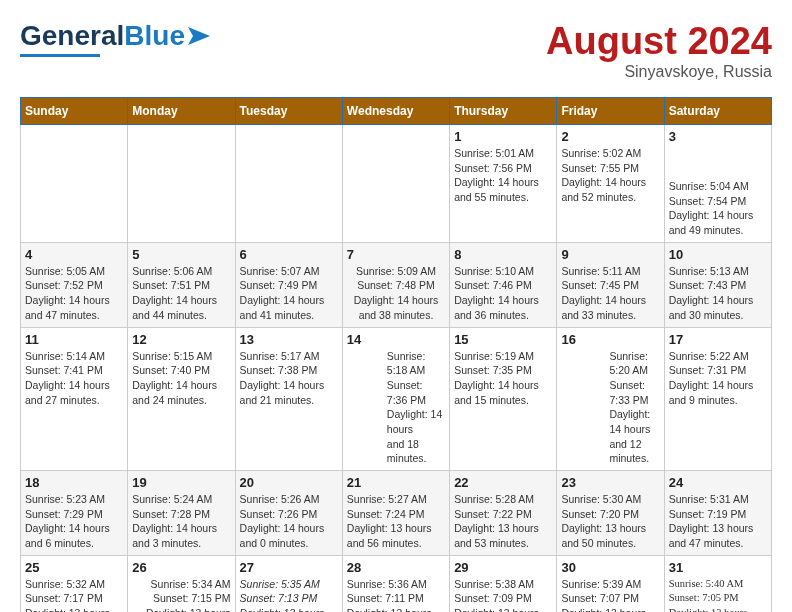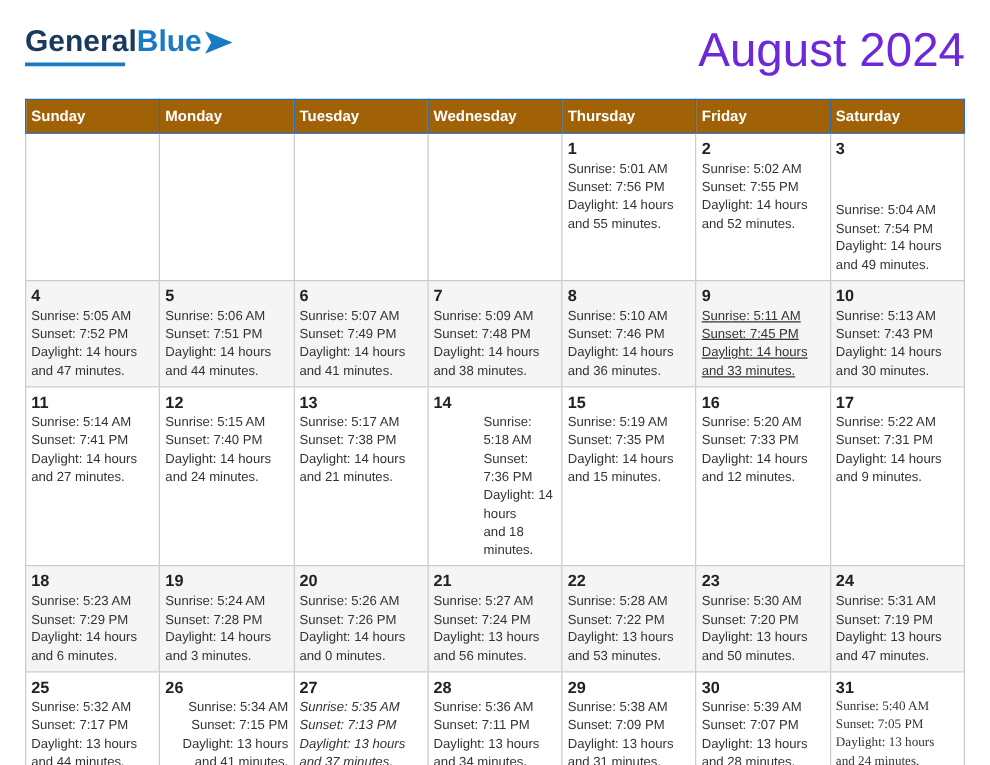"GeneralBlue" .logo-text { font-size: 24px -> 28px }
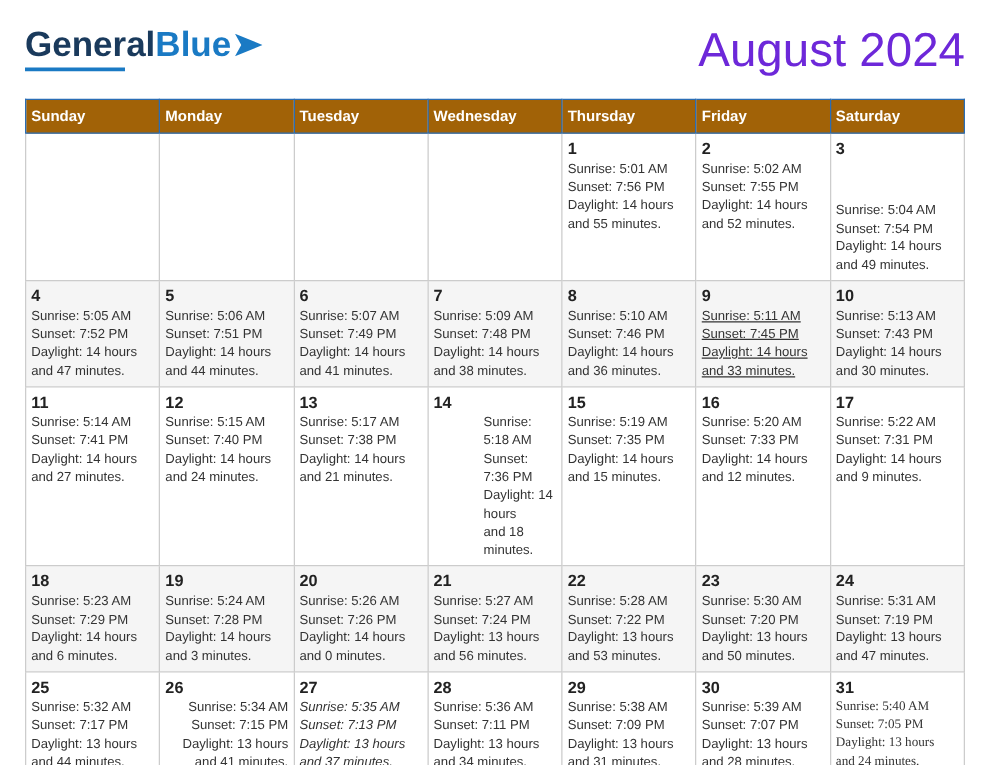"August 2024" .month-year { color: #6d28d9 -> #b91c1c; font-weight: 400 -> 700 }
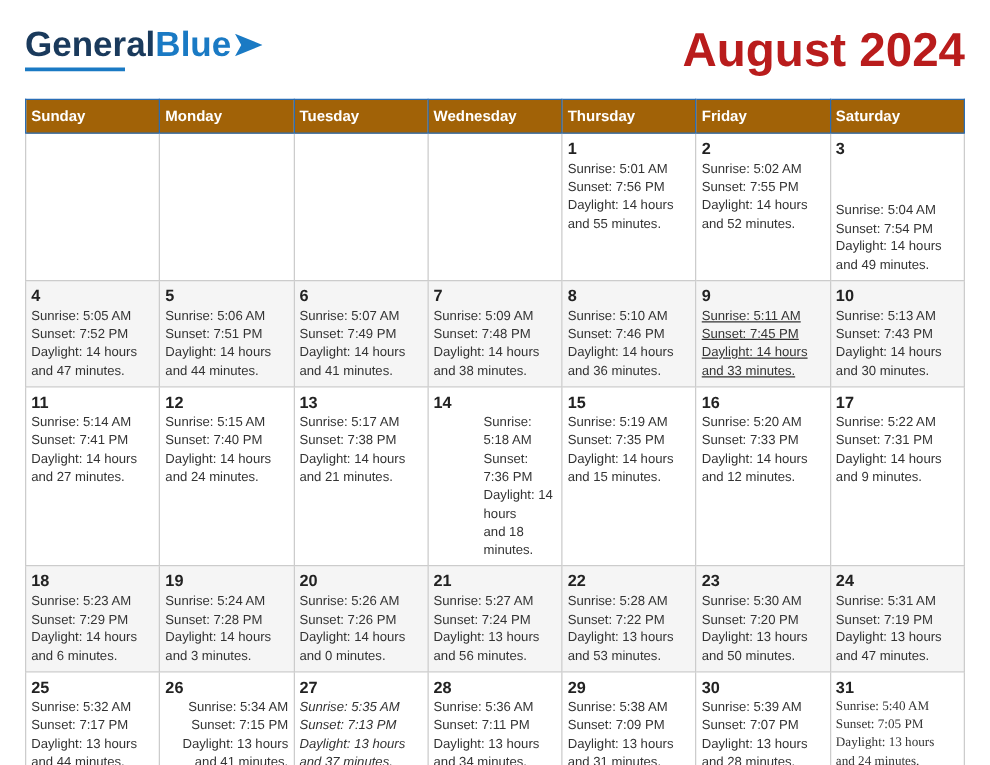"Sinyavskoye, Russia" div.location { html: none -> <div>Sinyavskoye, Russia</div> }
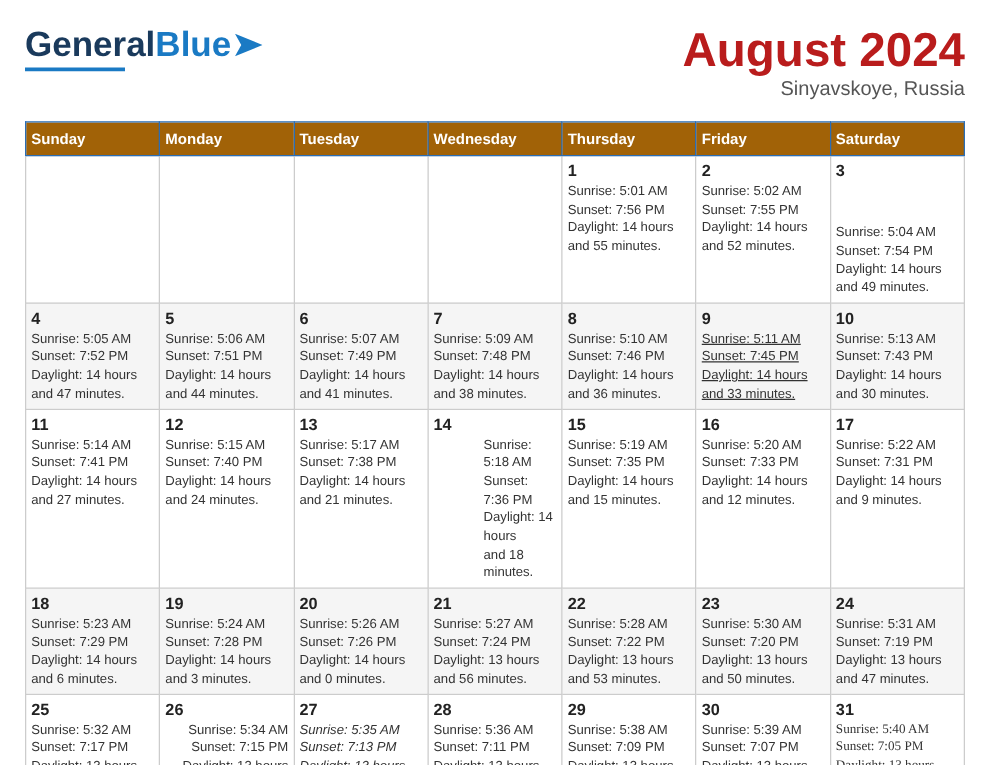"Sunrise: 5:09 AM" div.day-info { text-align: none -> center }
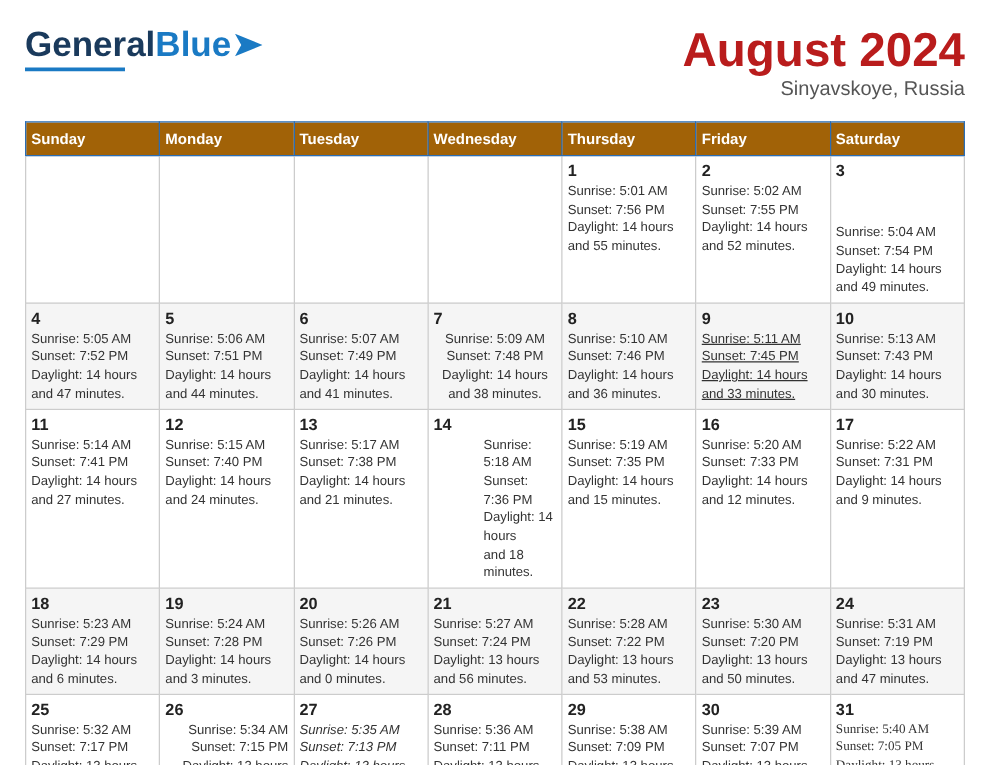"Sunrise: 5:11 AM" div.day-info { text-decoration: underline -> none }
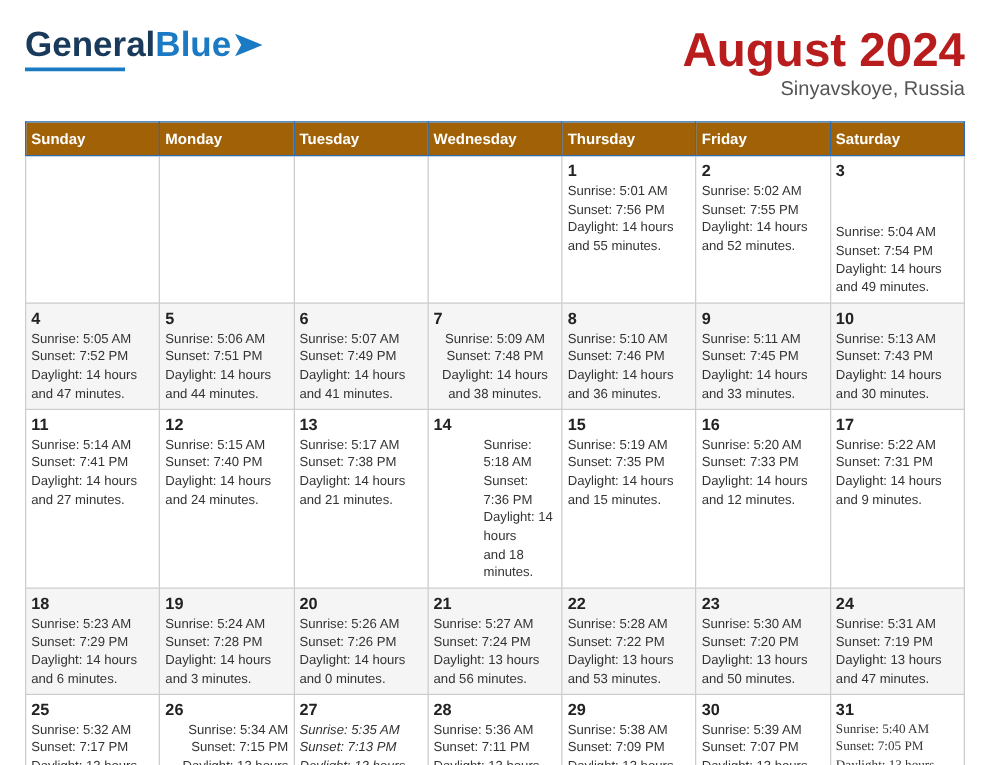"Sunrise: 5:20 AM" div.day-info { margin-left: none -> 48px }
